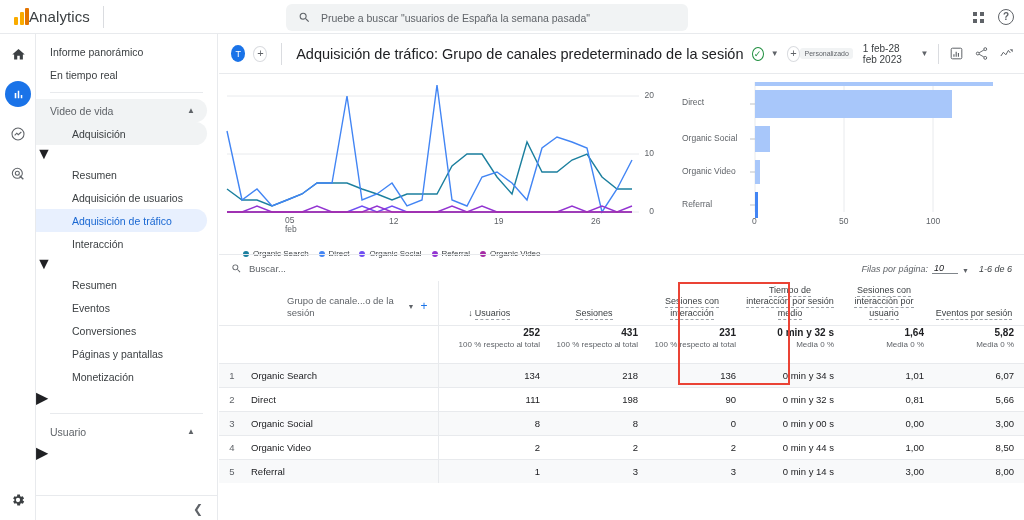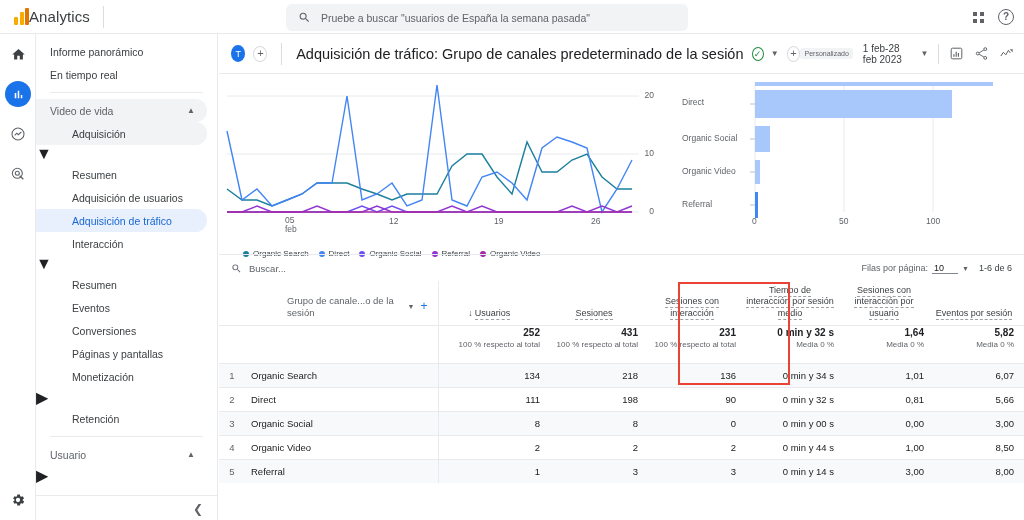"Filas por página:" .rows-zone { align-items: center -> flex-end; font-style: none -> italic }
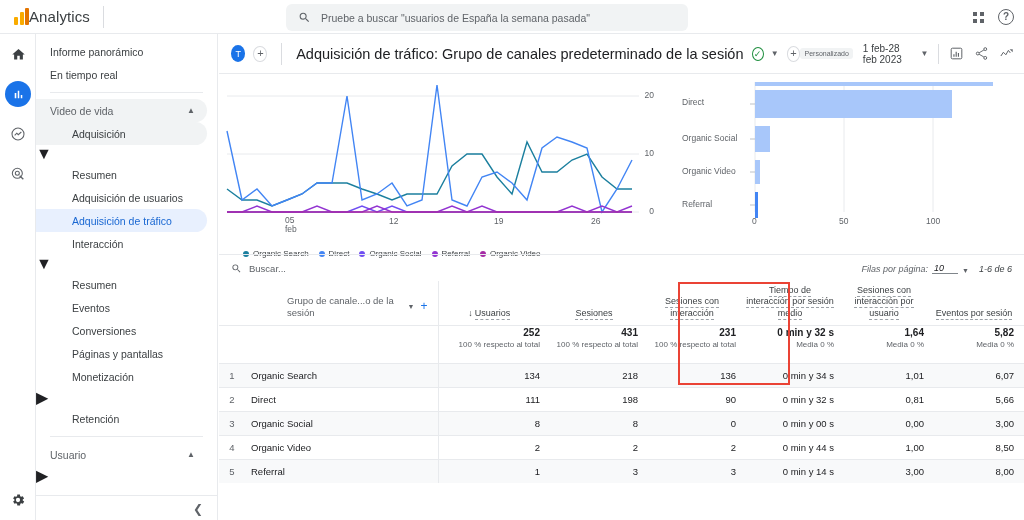"Retención" div.nav-item { html: <div> <span>Retención</span> </div> -> none }
